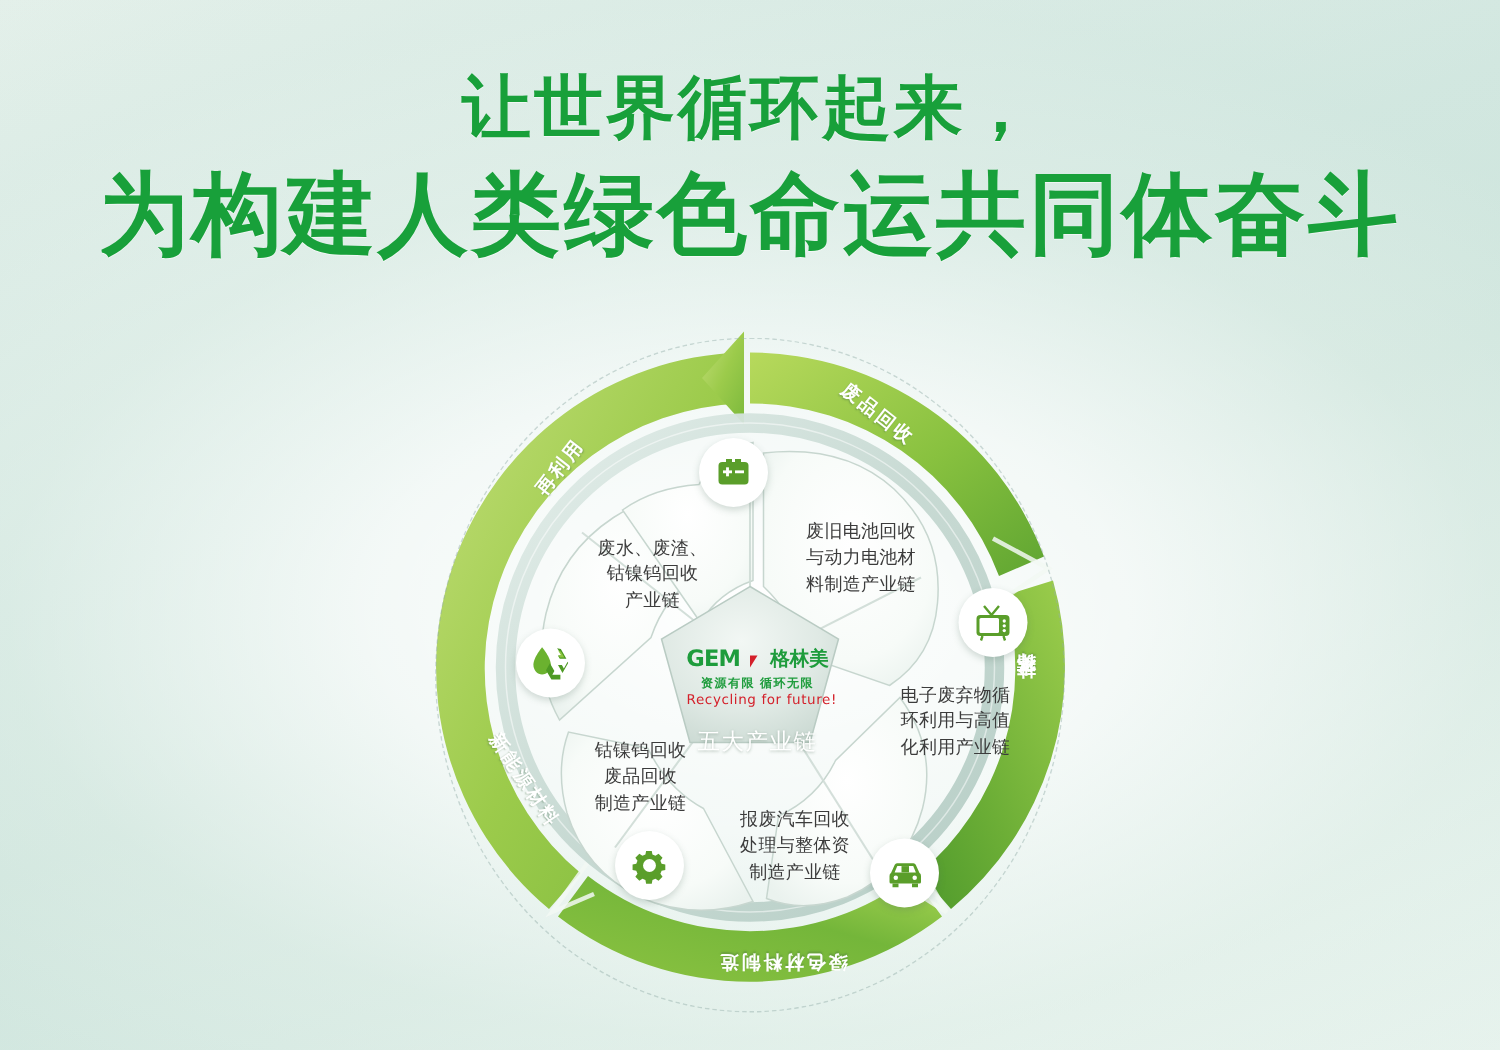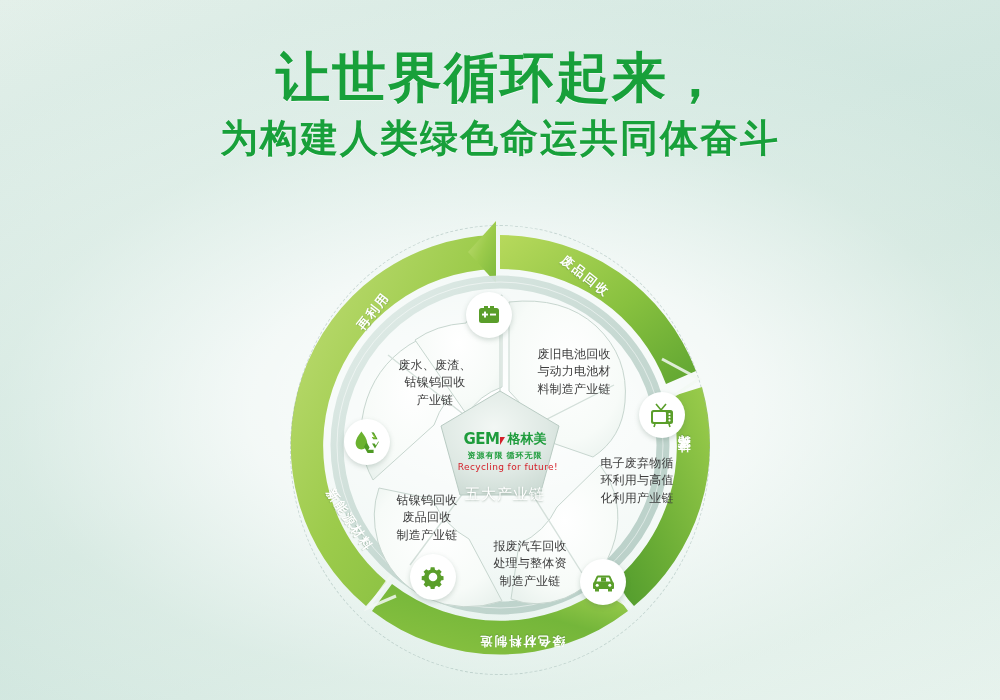"让世界循环起来，" .title-line1 { font-family: none -> Liberation Serif, serif; font-size: 54px -> 46px }
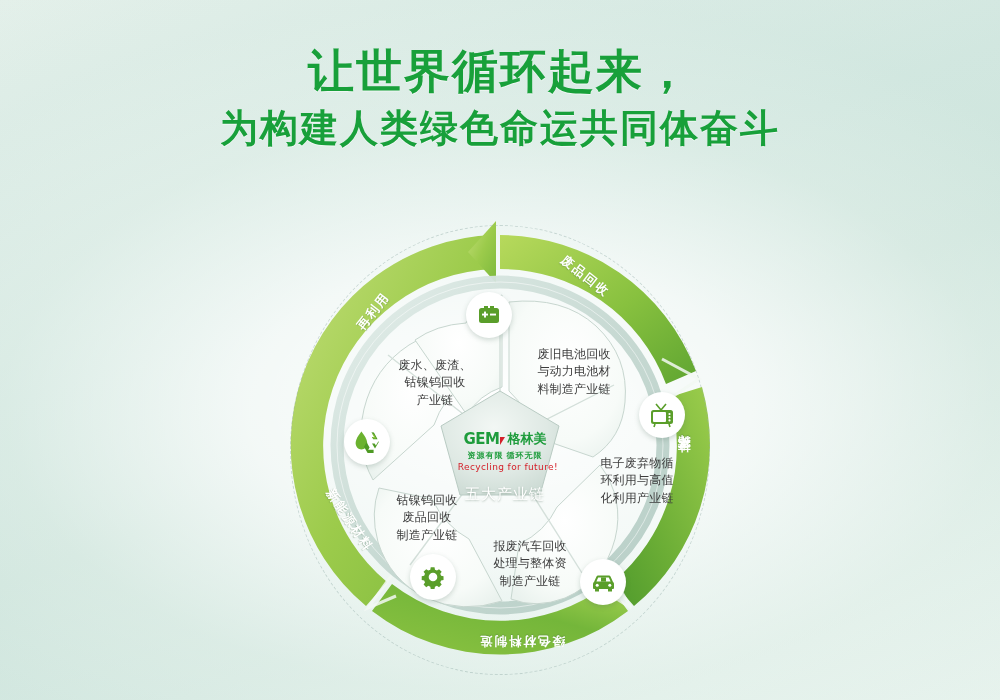"为构建人类绿色命运共同体奋斗" .title-line2 { font-size: 38px -> 60px }
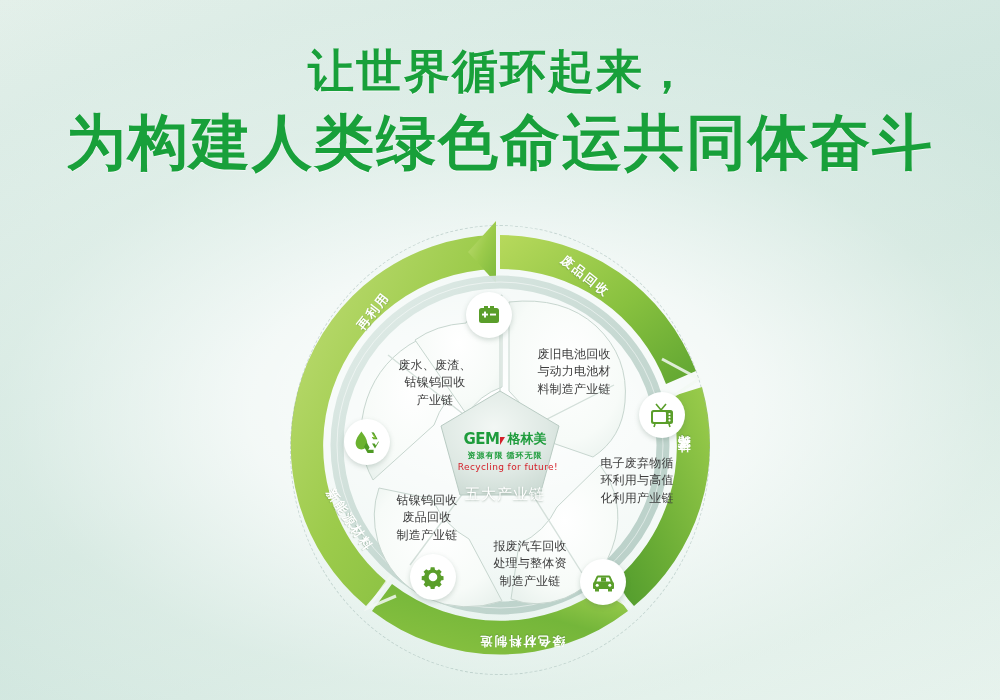"GEM" .logo-row { gap: 3px -> 9px }
